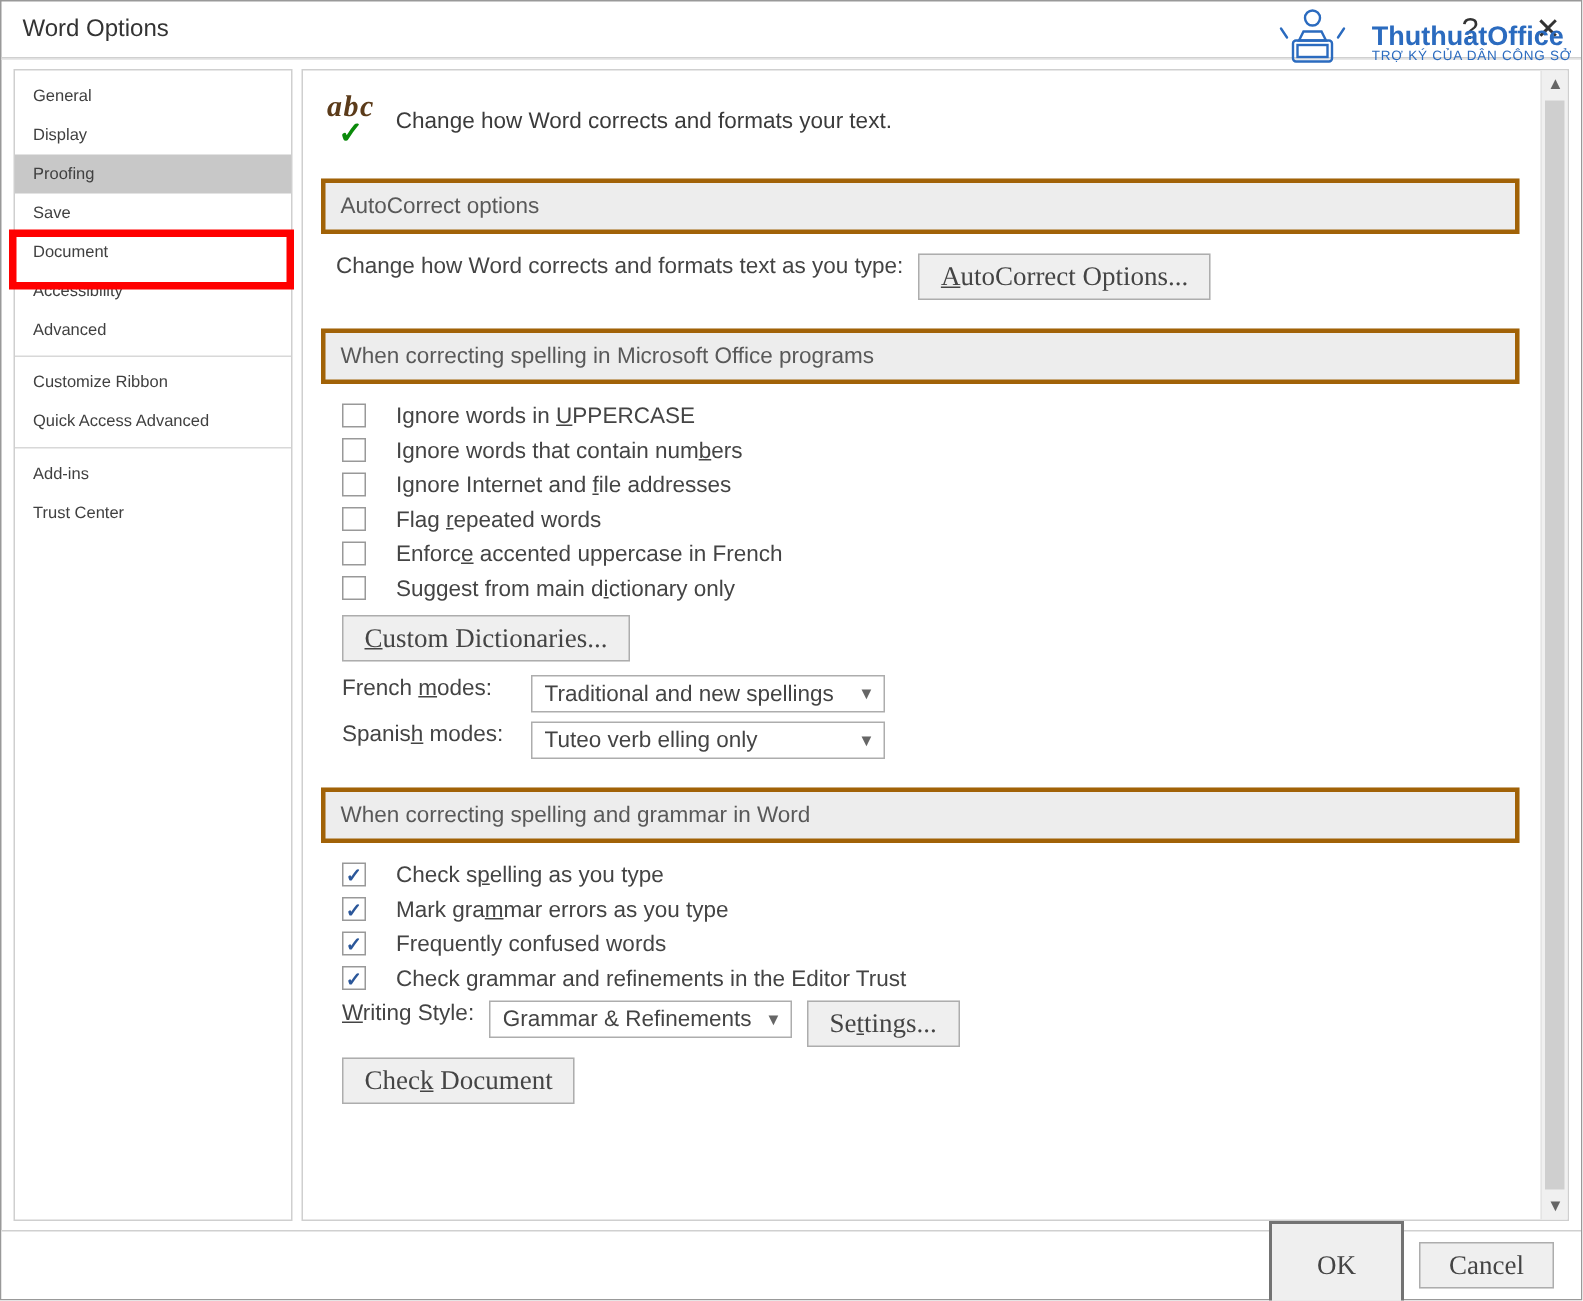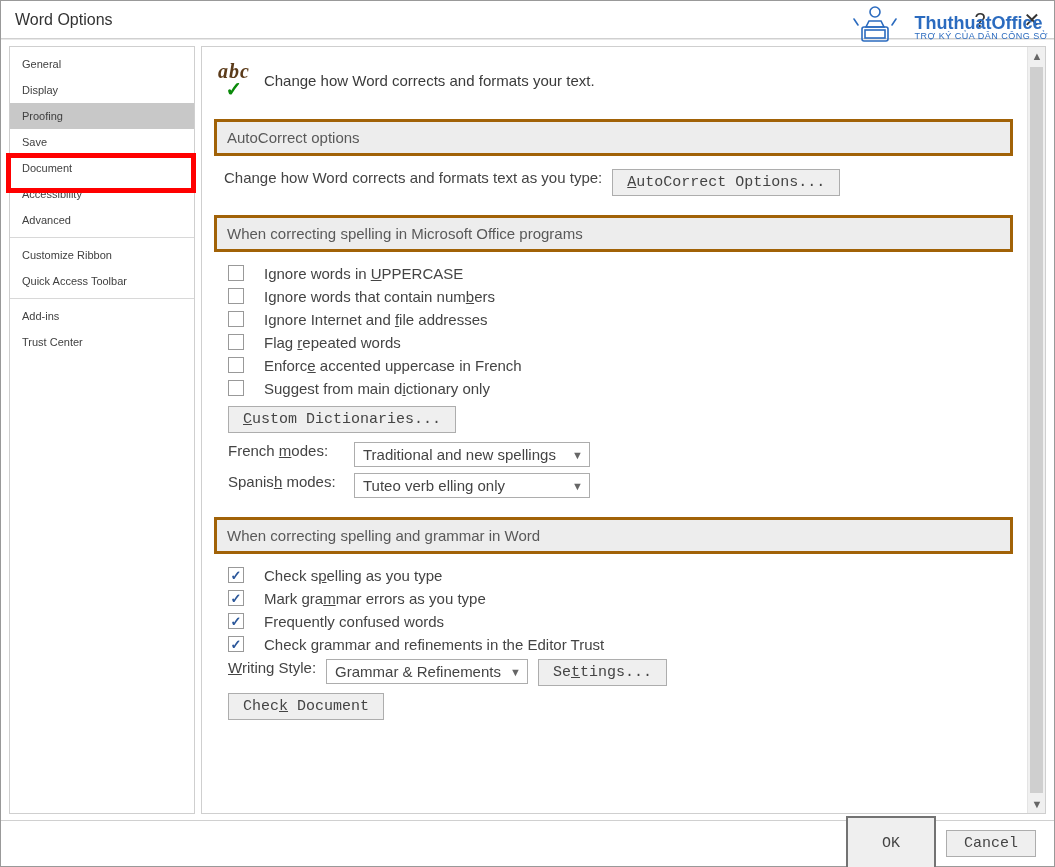"AutoCorrect Options..." .btn { font-family: Liberation Mono, monospace -> Liberation Serif, serif; font-size: 15px -> 18px }
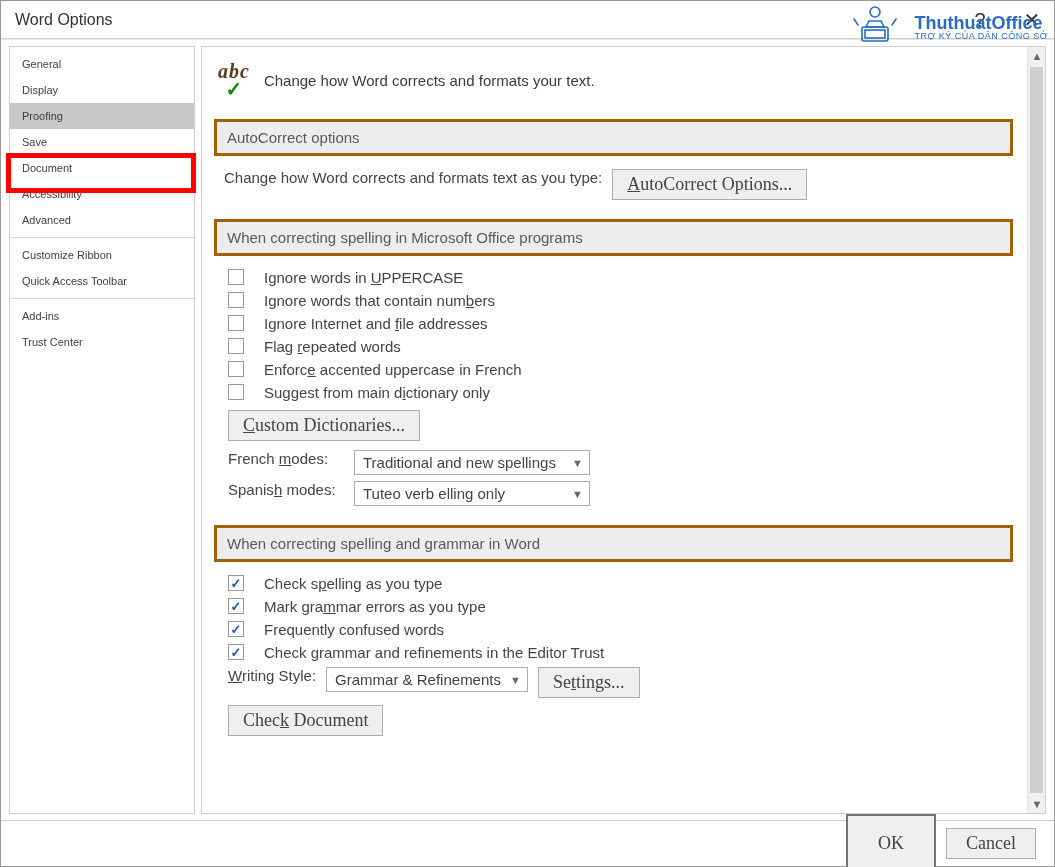"Quick Access Toolbar" div.item { text: Toolbar -> Advanced }
